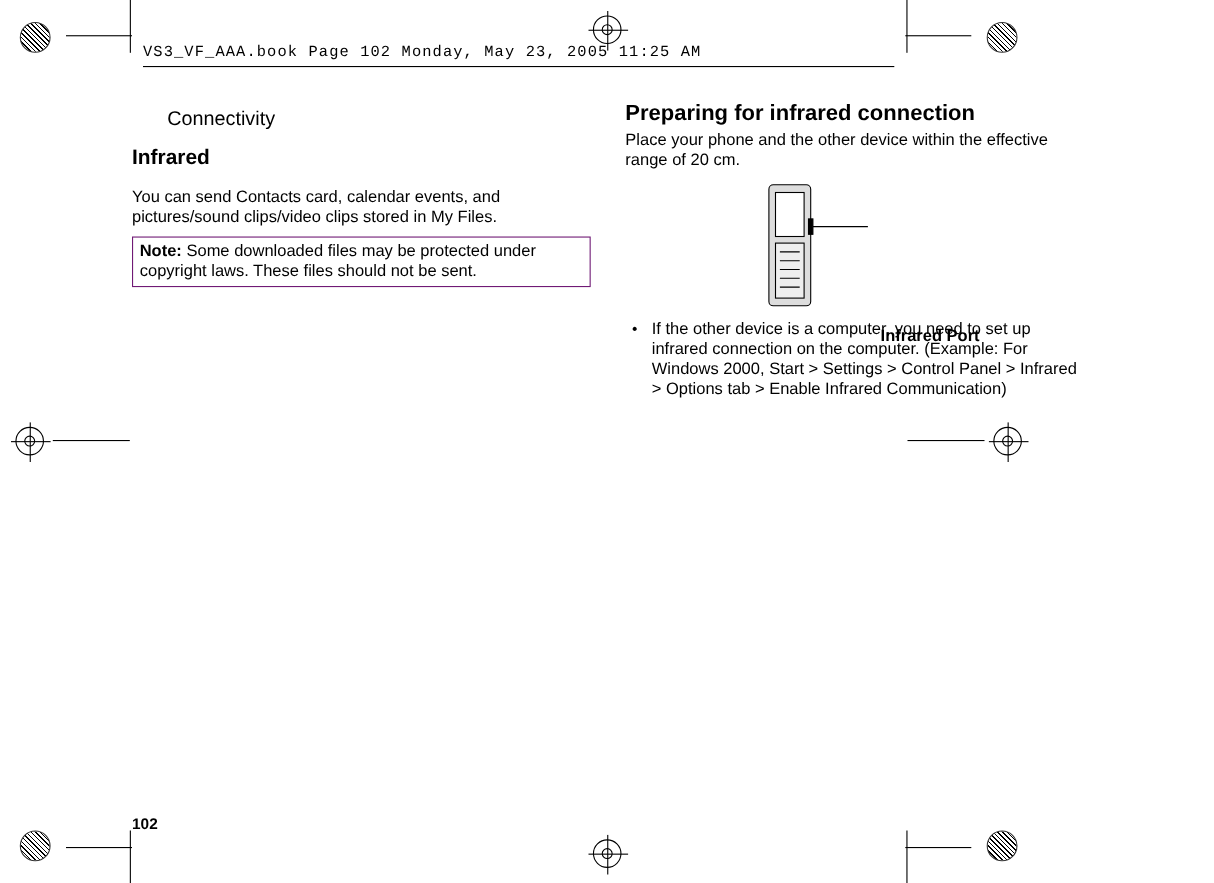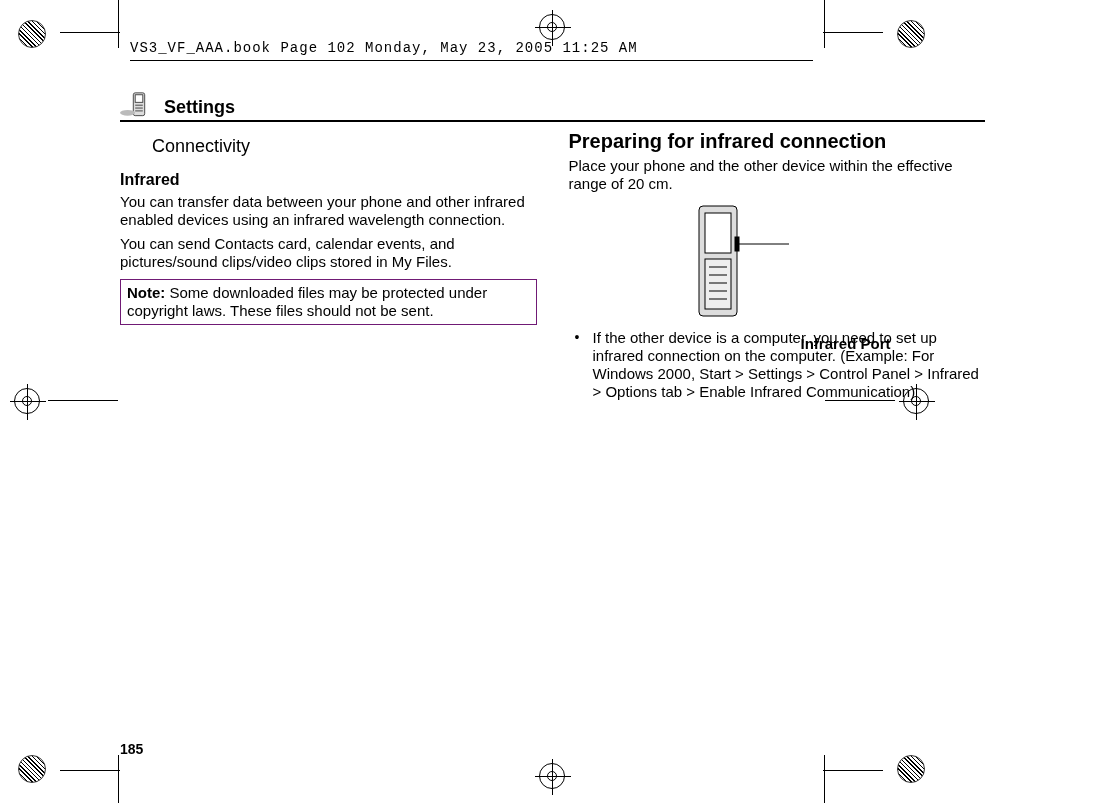"Settings" div.sec-head { html: <div> <span> <svg> <g> <rect></rect> <rect></rect> <line></line> <line></line> <line></line> <ellipse></ellipse> </g> </svg> </span> <span>Settings</span> </div> -> none }
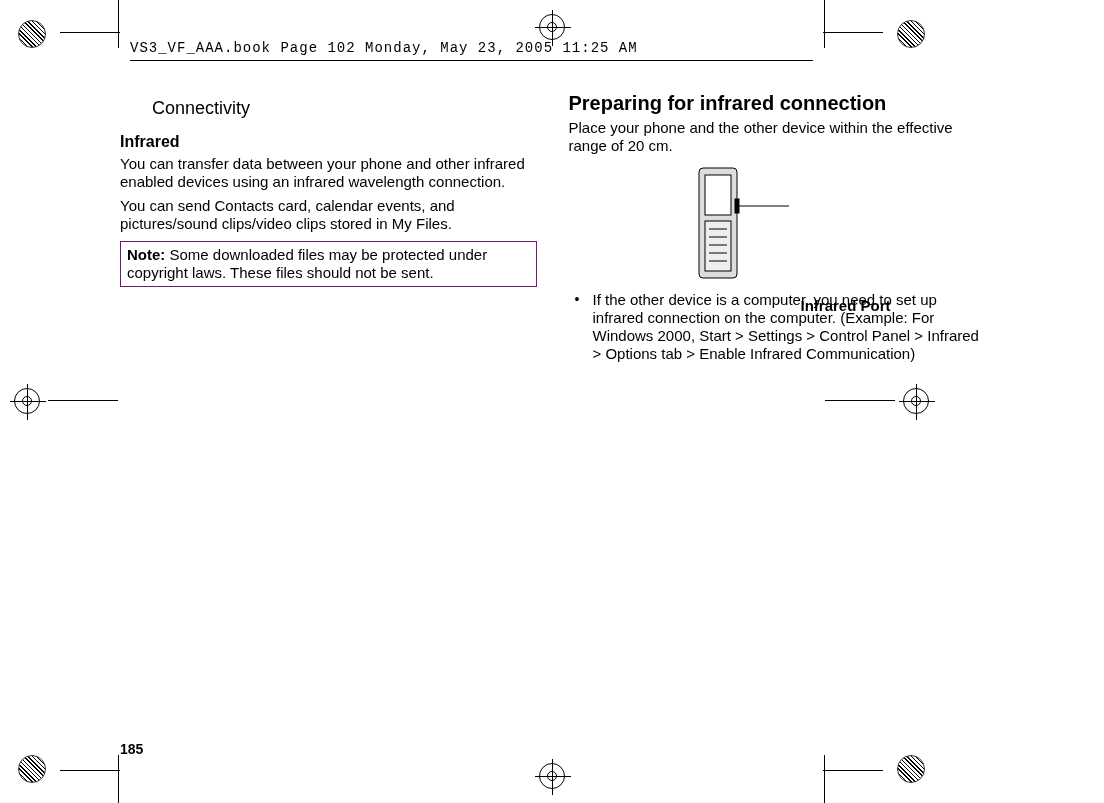"Infrared" h2.sub { font-size: 16px -> 19px; margin: 2px 0 4px 0 -> 2px 0 16px 0 }
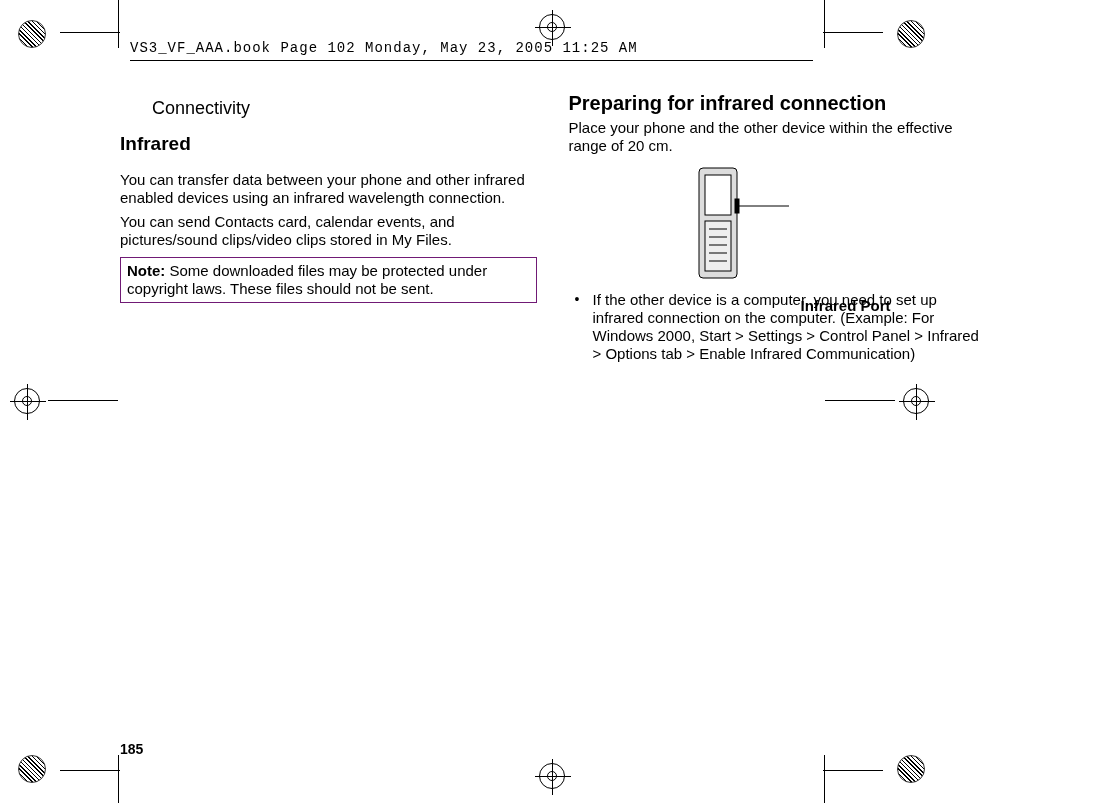"You can transfer data between" p.body { html: <p>You can transfer data between your phone and other infrared enabled devices using an infrared wavelength connection.</p> -> none }
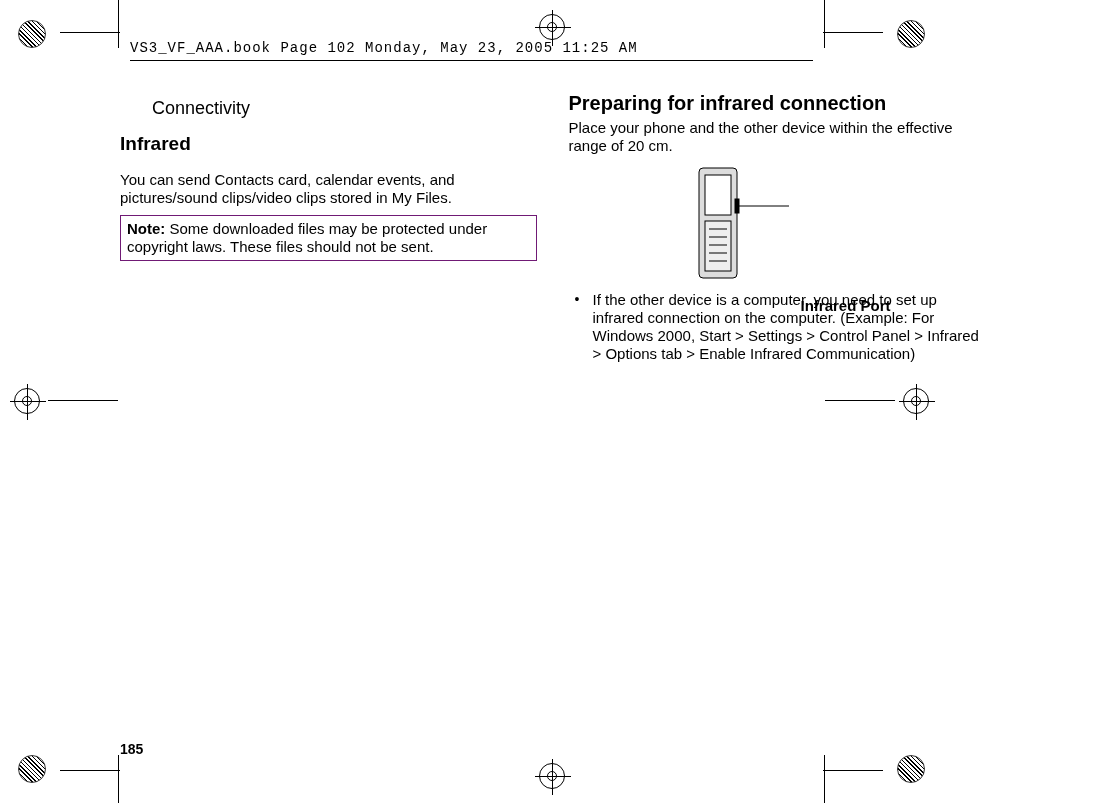"185" div.page-num { text: 185 -> 102 }
